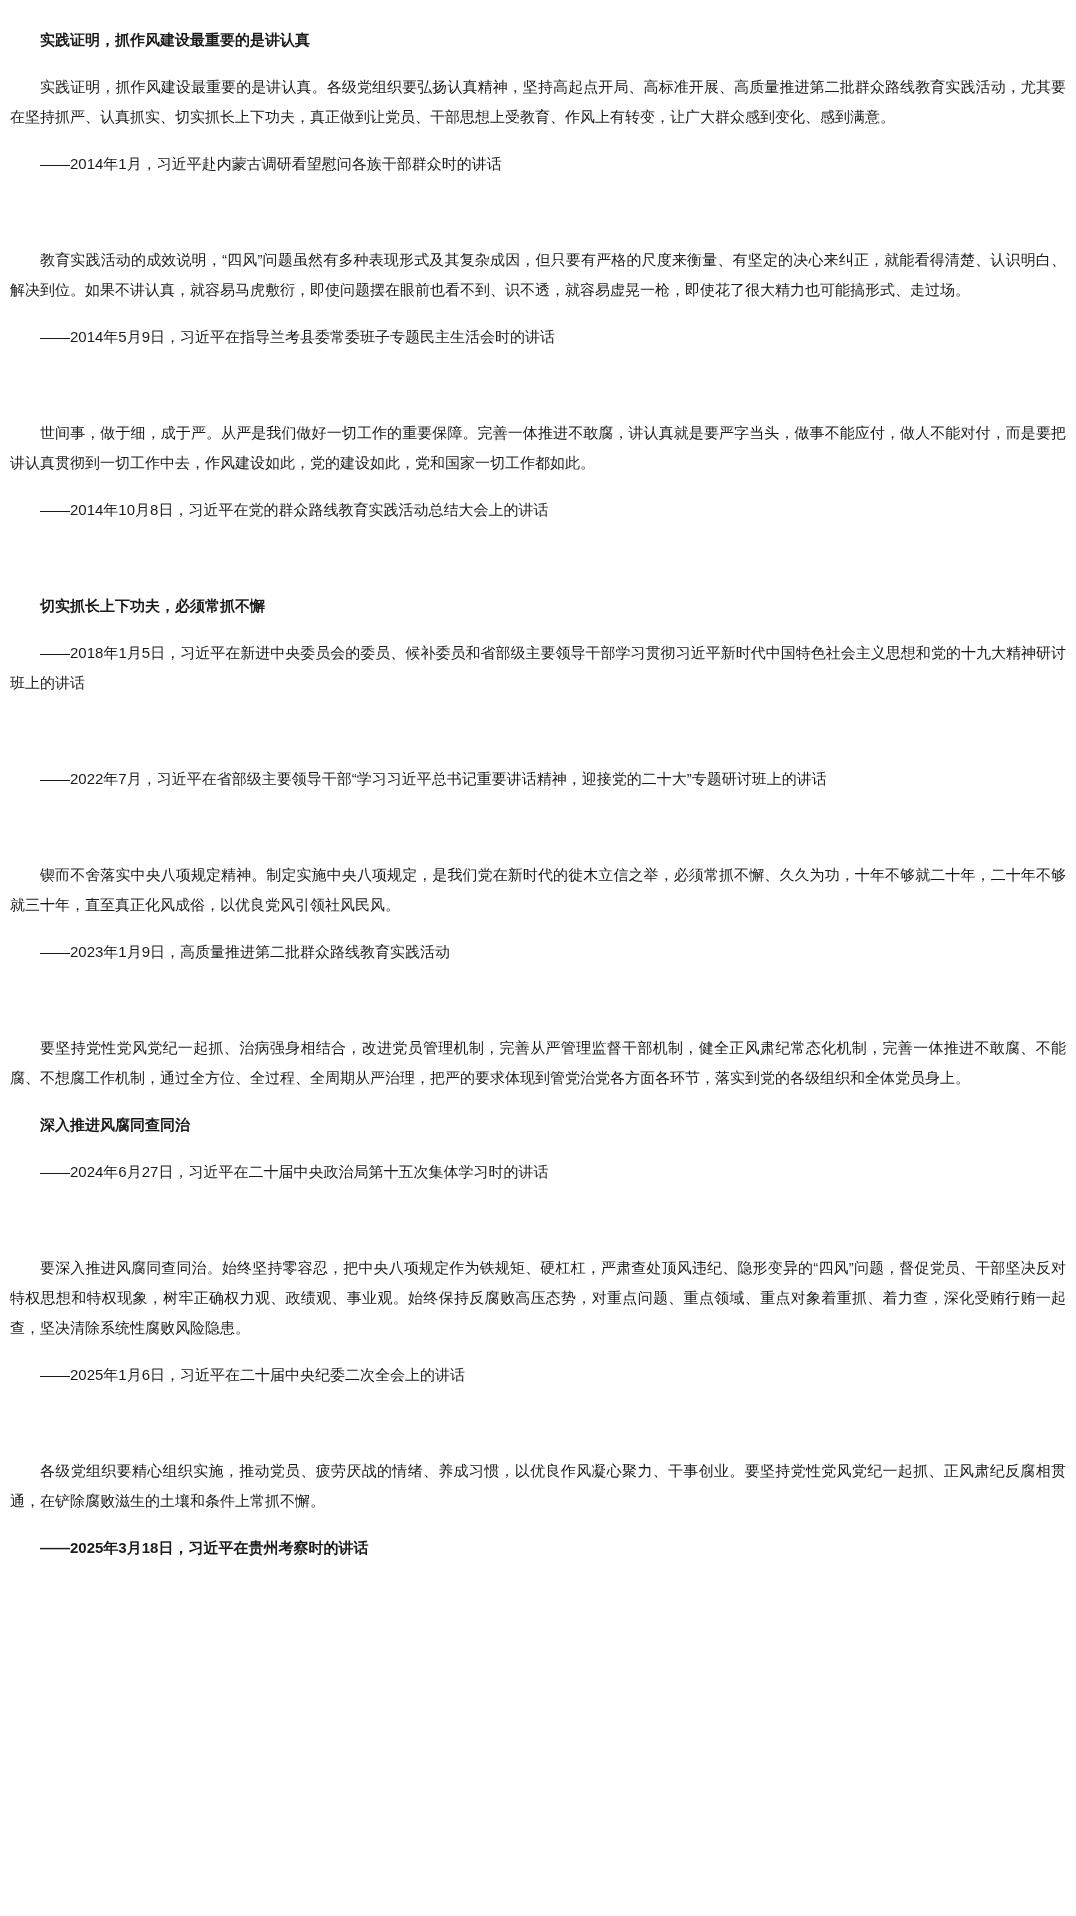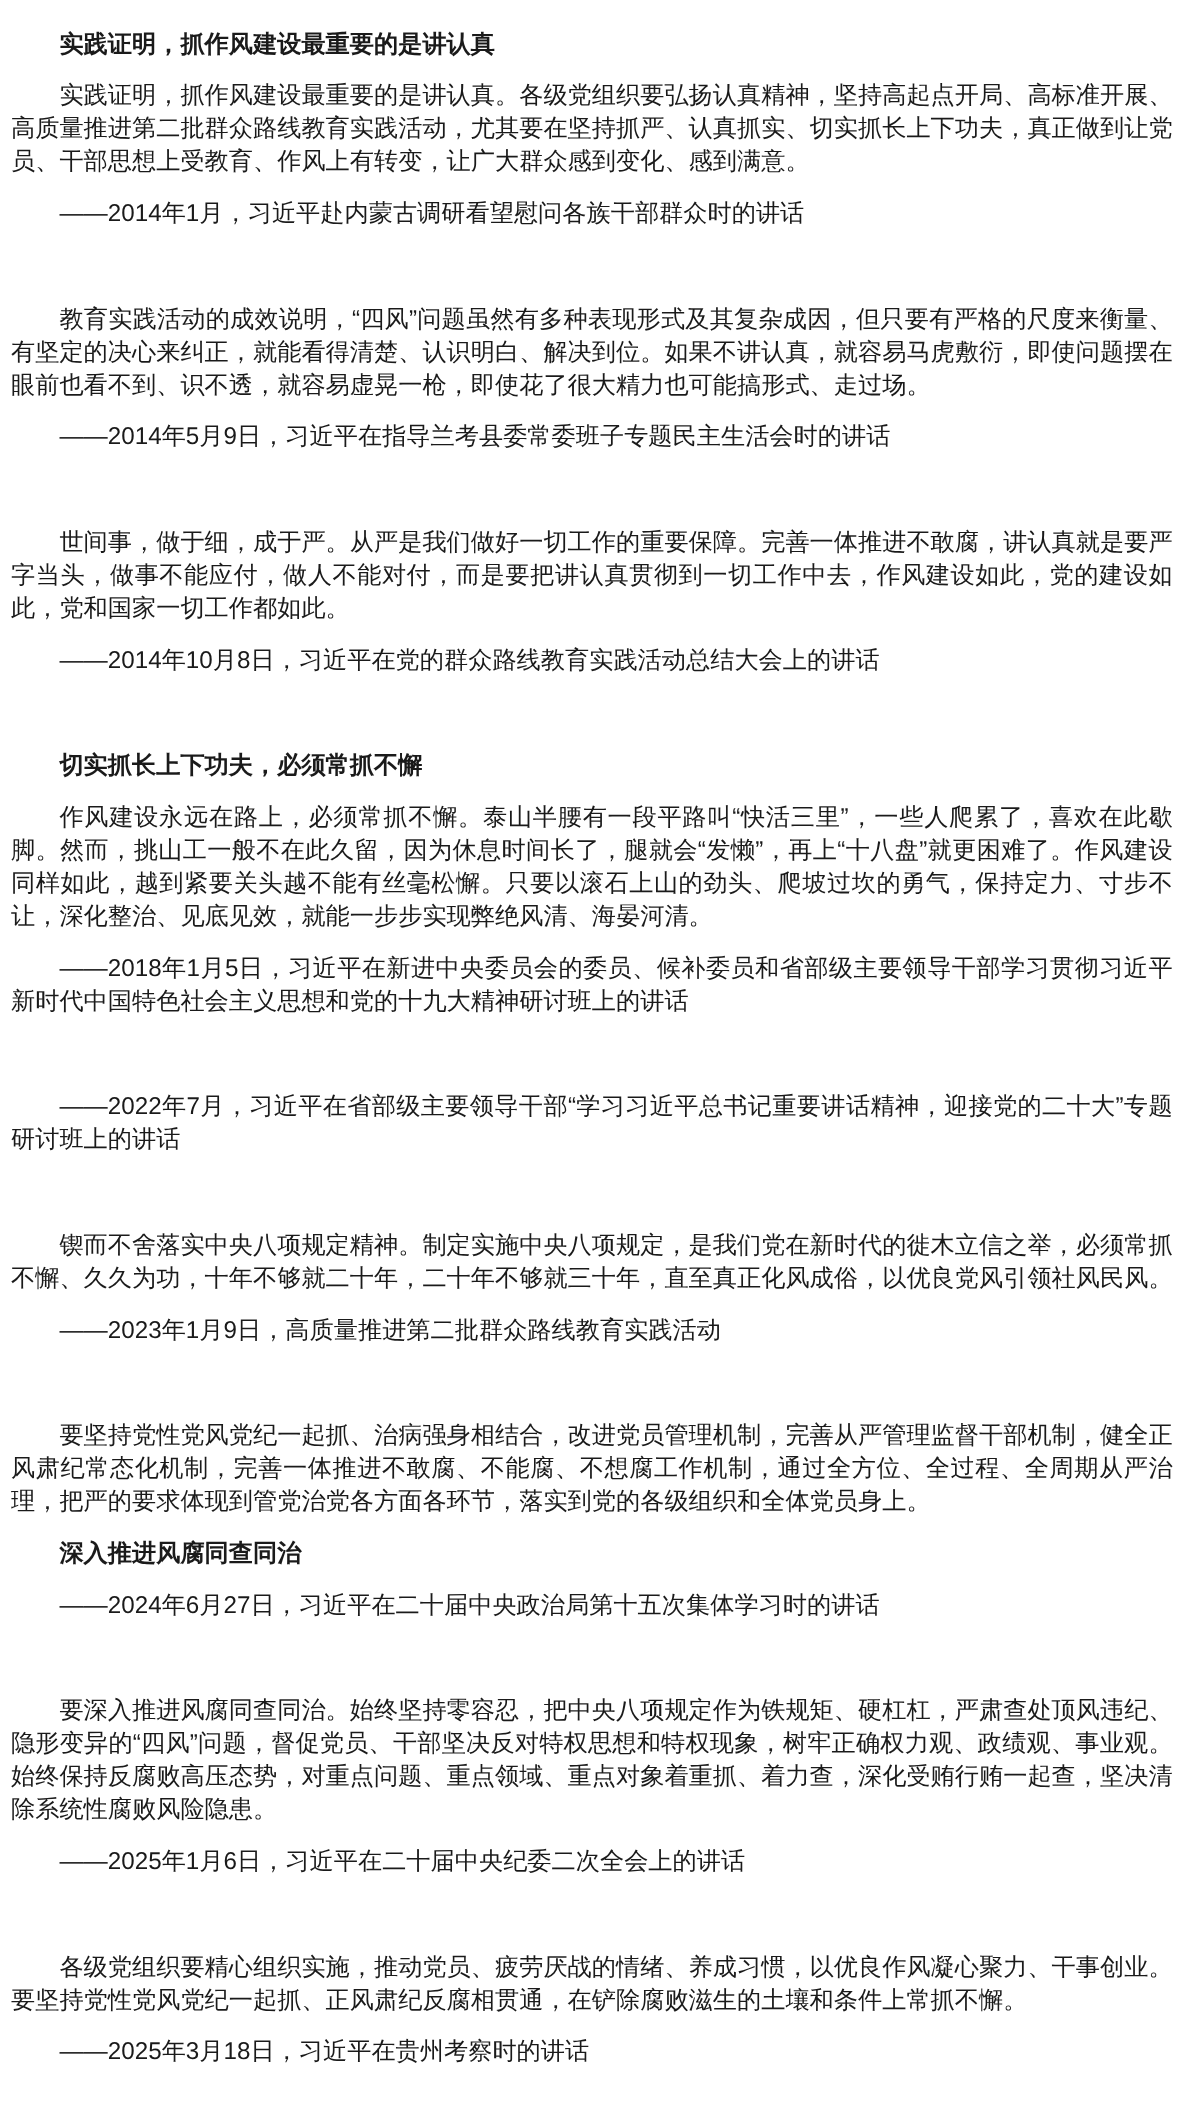"实践证明，抓作风建设最重要的是讲认真" .page { font-size: 22px -> 15px }
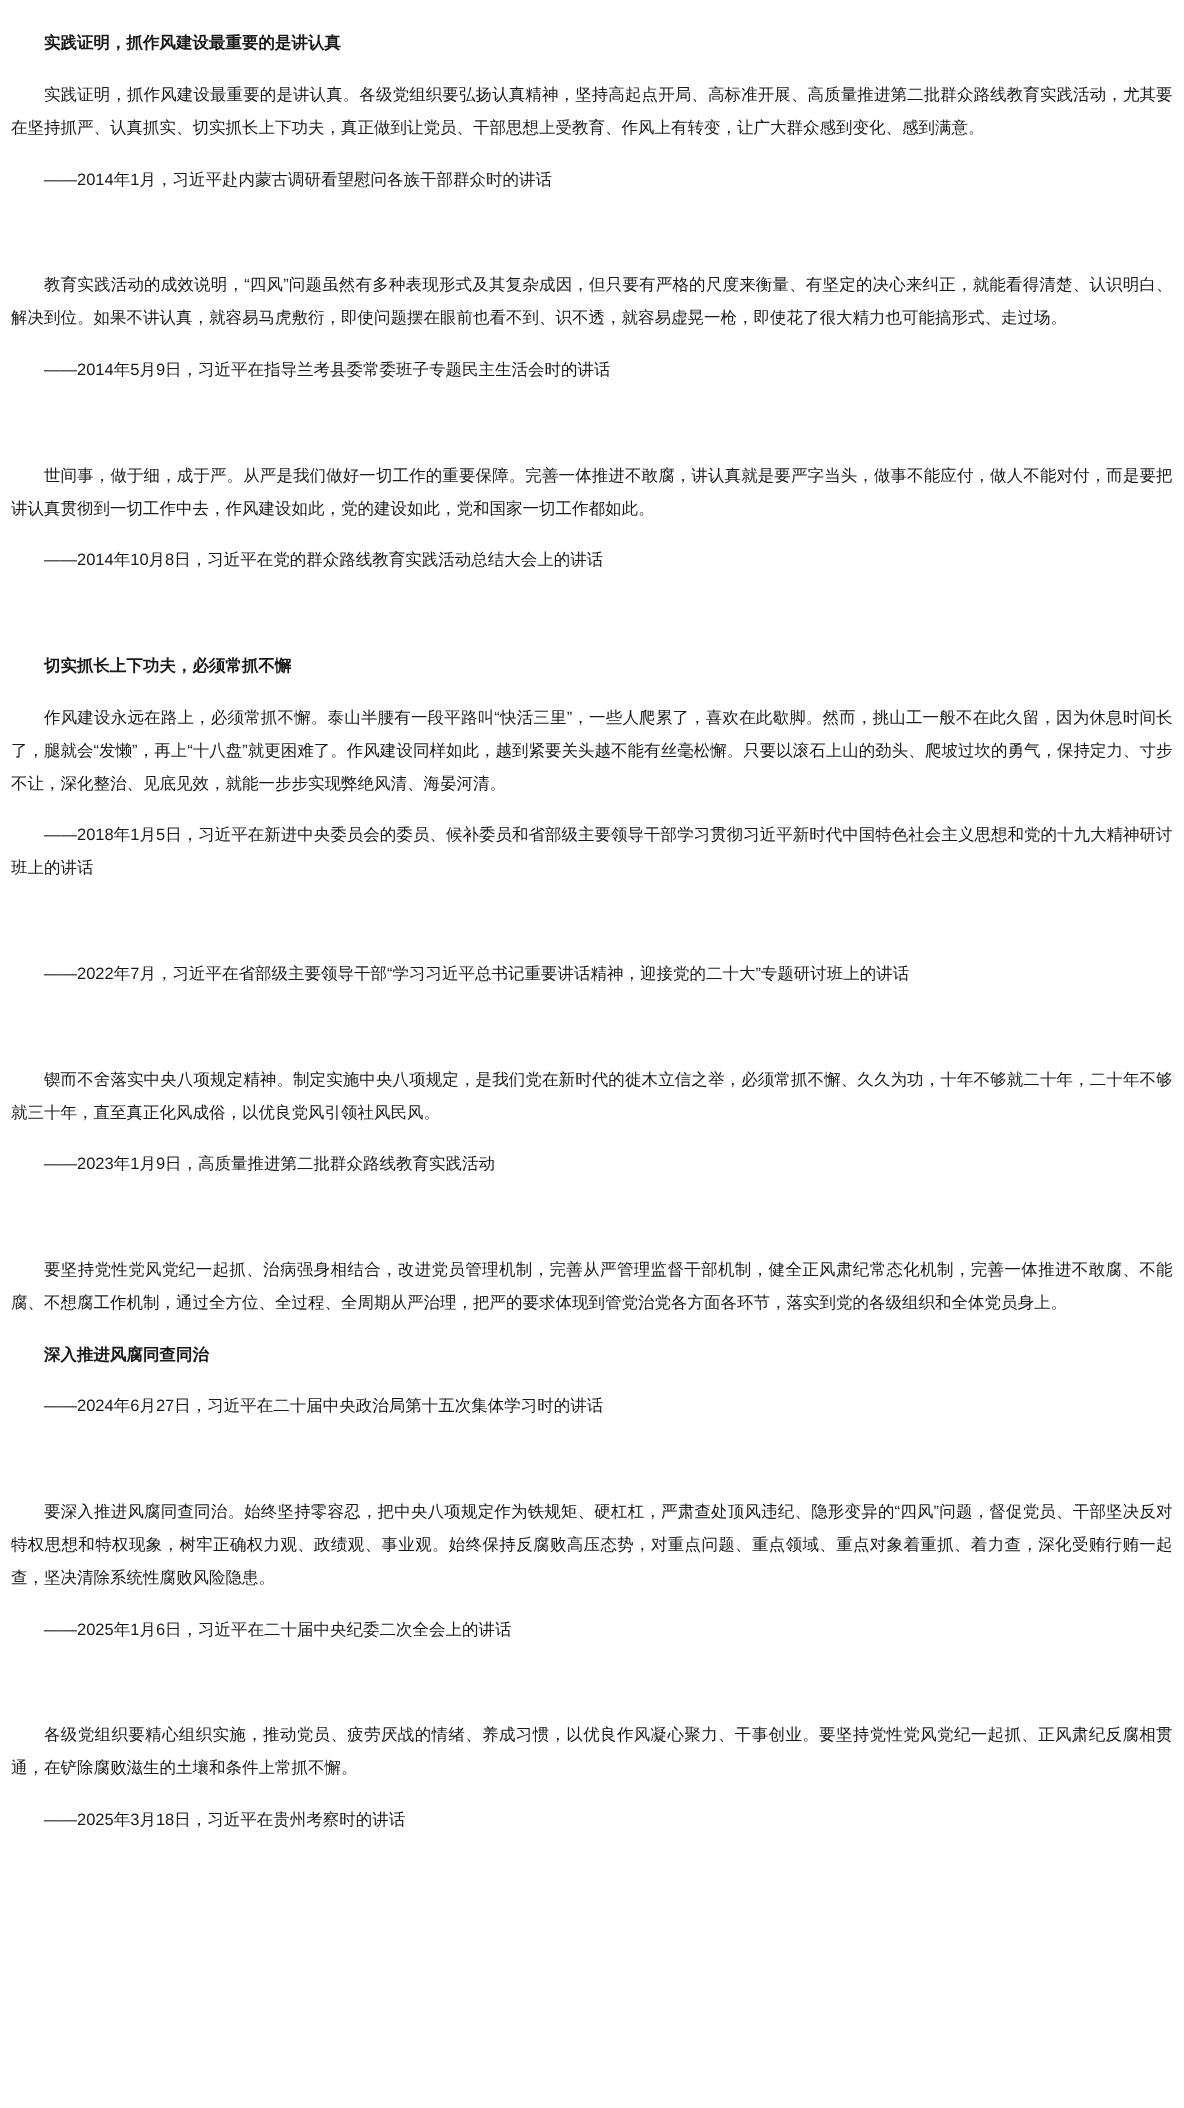"作风建设永远在路上，必须常抓不懈。泰山半腰有一段平路叫“快活三里”，一些人爬累了" p.block { html: <p>作风建设永远在路上，必须常抓不懈。泰山半腰有一段平路叫“快活三里”，一些人爬累了，喜欢在此歇脚。然而，挑山工一般不在此久留，因为休息时间长了，腿就会“发懒”，再上“十八盘”就更困难了。作风建设同样如此，越到紧要关头越不能有丝毫松懈。只要以滚石上山的劲头、爬坡过坎的勇气，保持定力、寸步不让，深化整治、见底见效，就能一步步实现弊绝风清、海晏河清。</p> -> none }
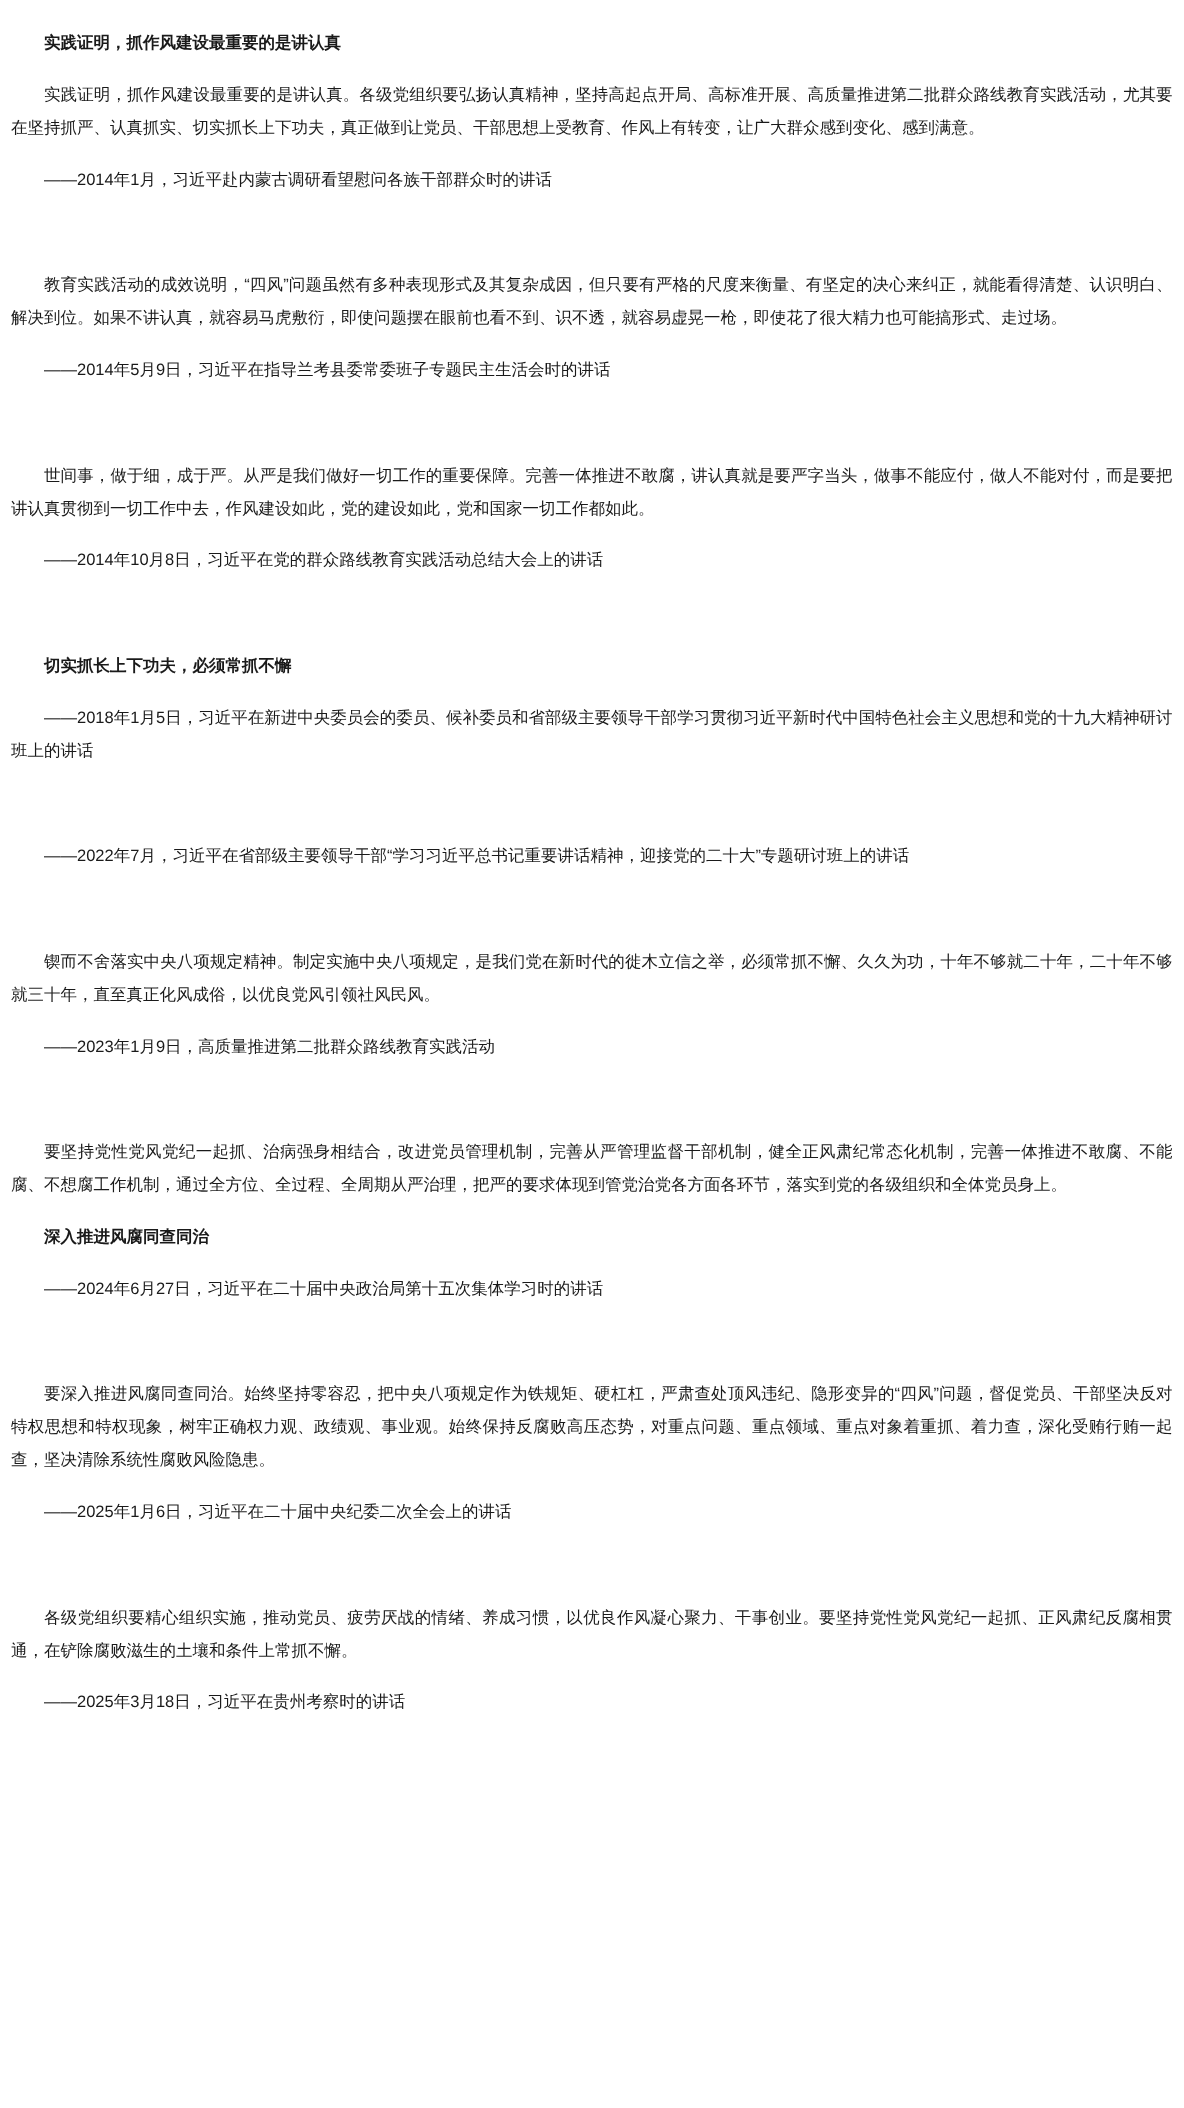"——2025年3月18日，习近平在贵州考察时的讲话" .attr:last-child { font-weight: none -> bold }
